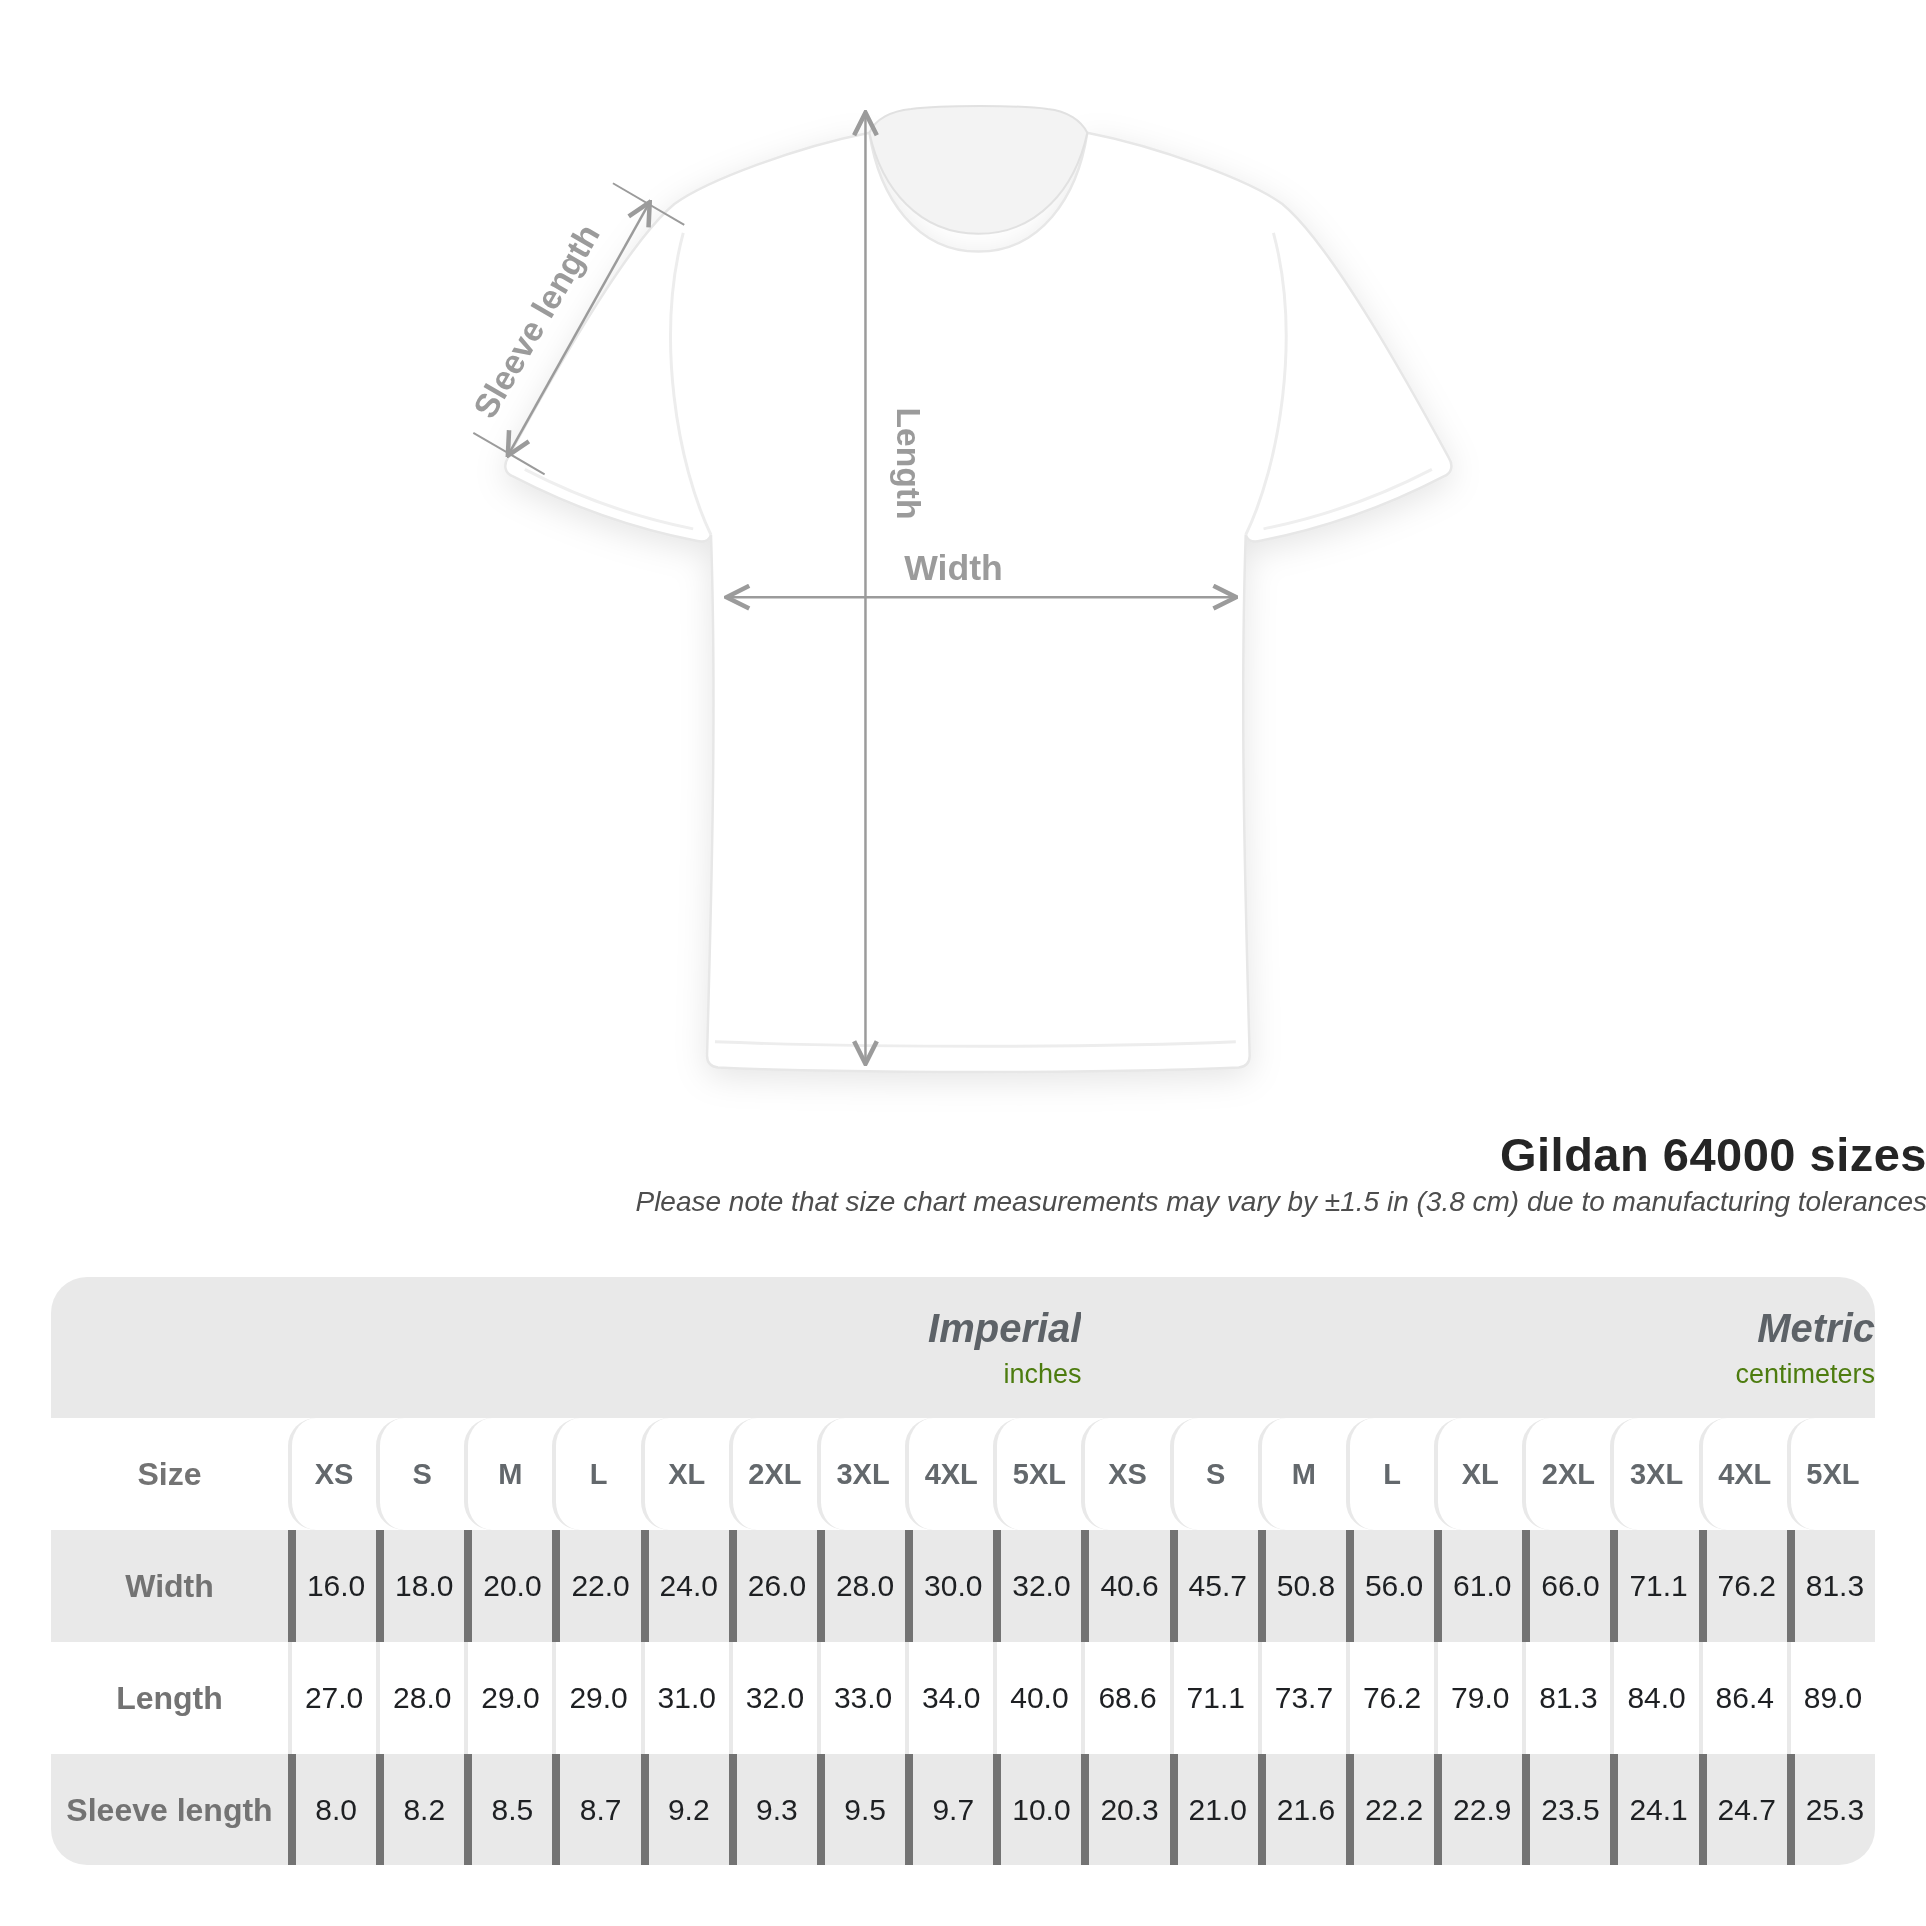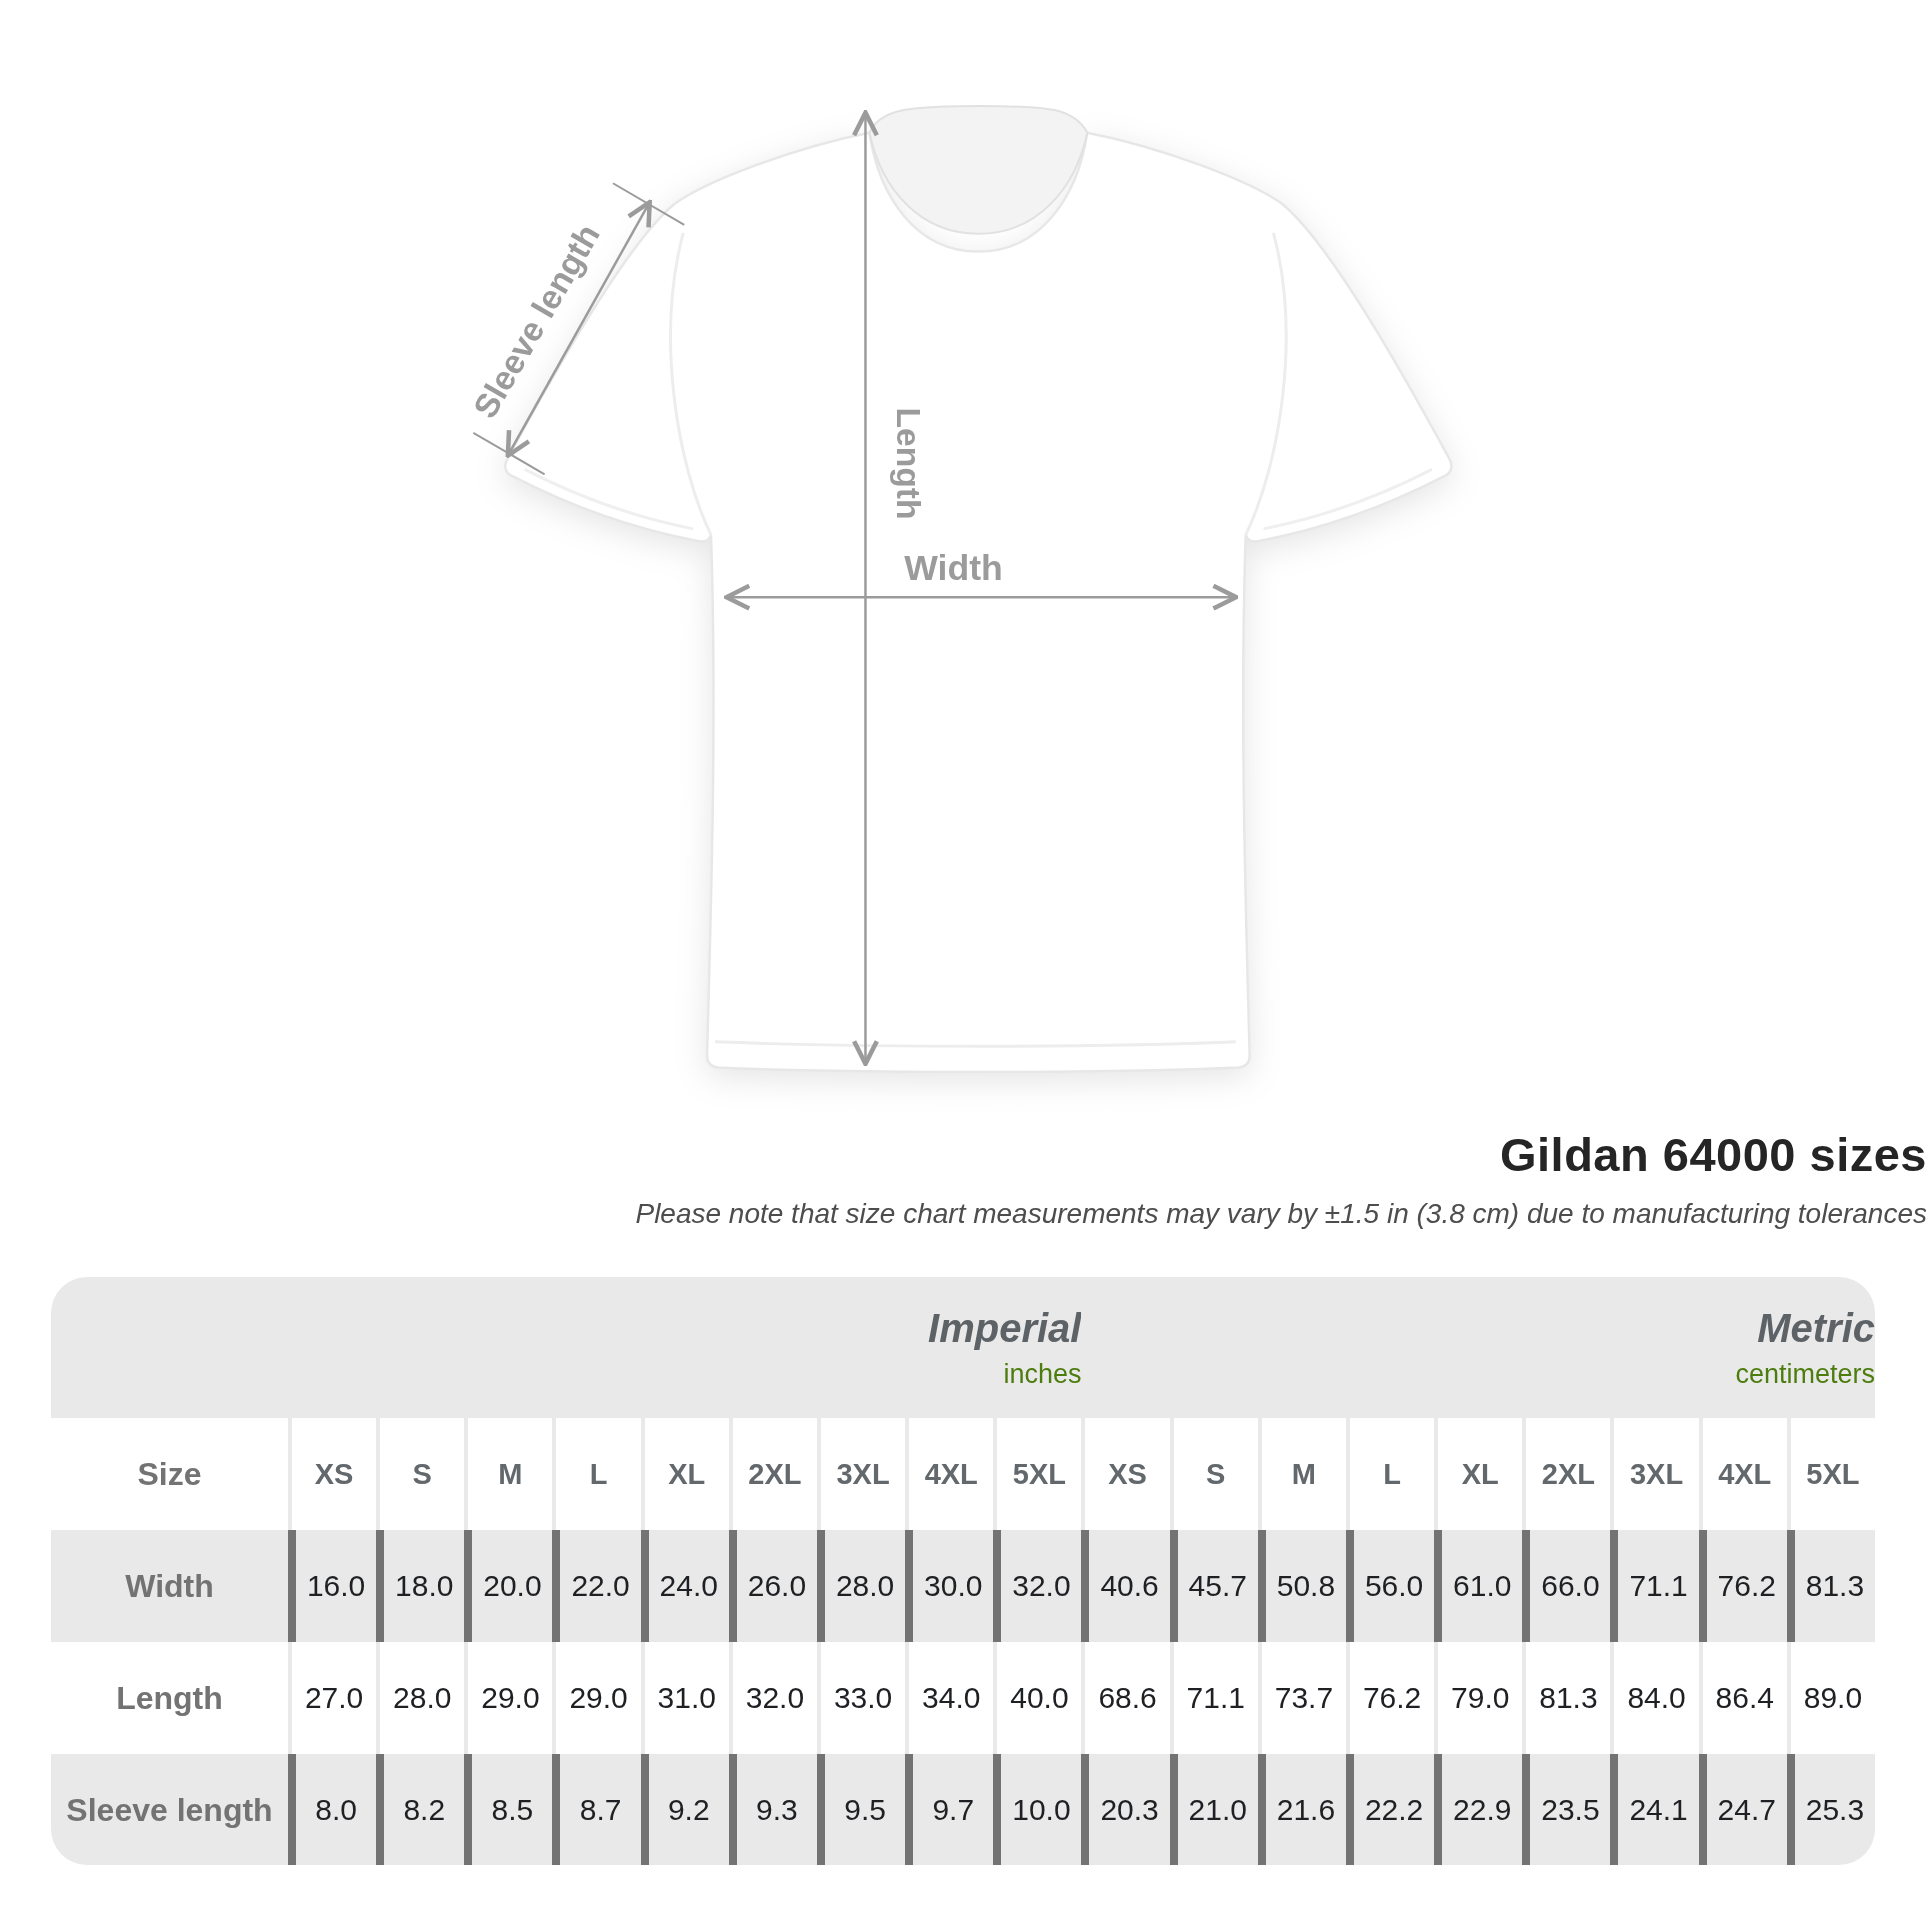"Please note that size chart" .page-subtitle { margin-top: 16px -> 4px }
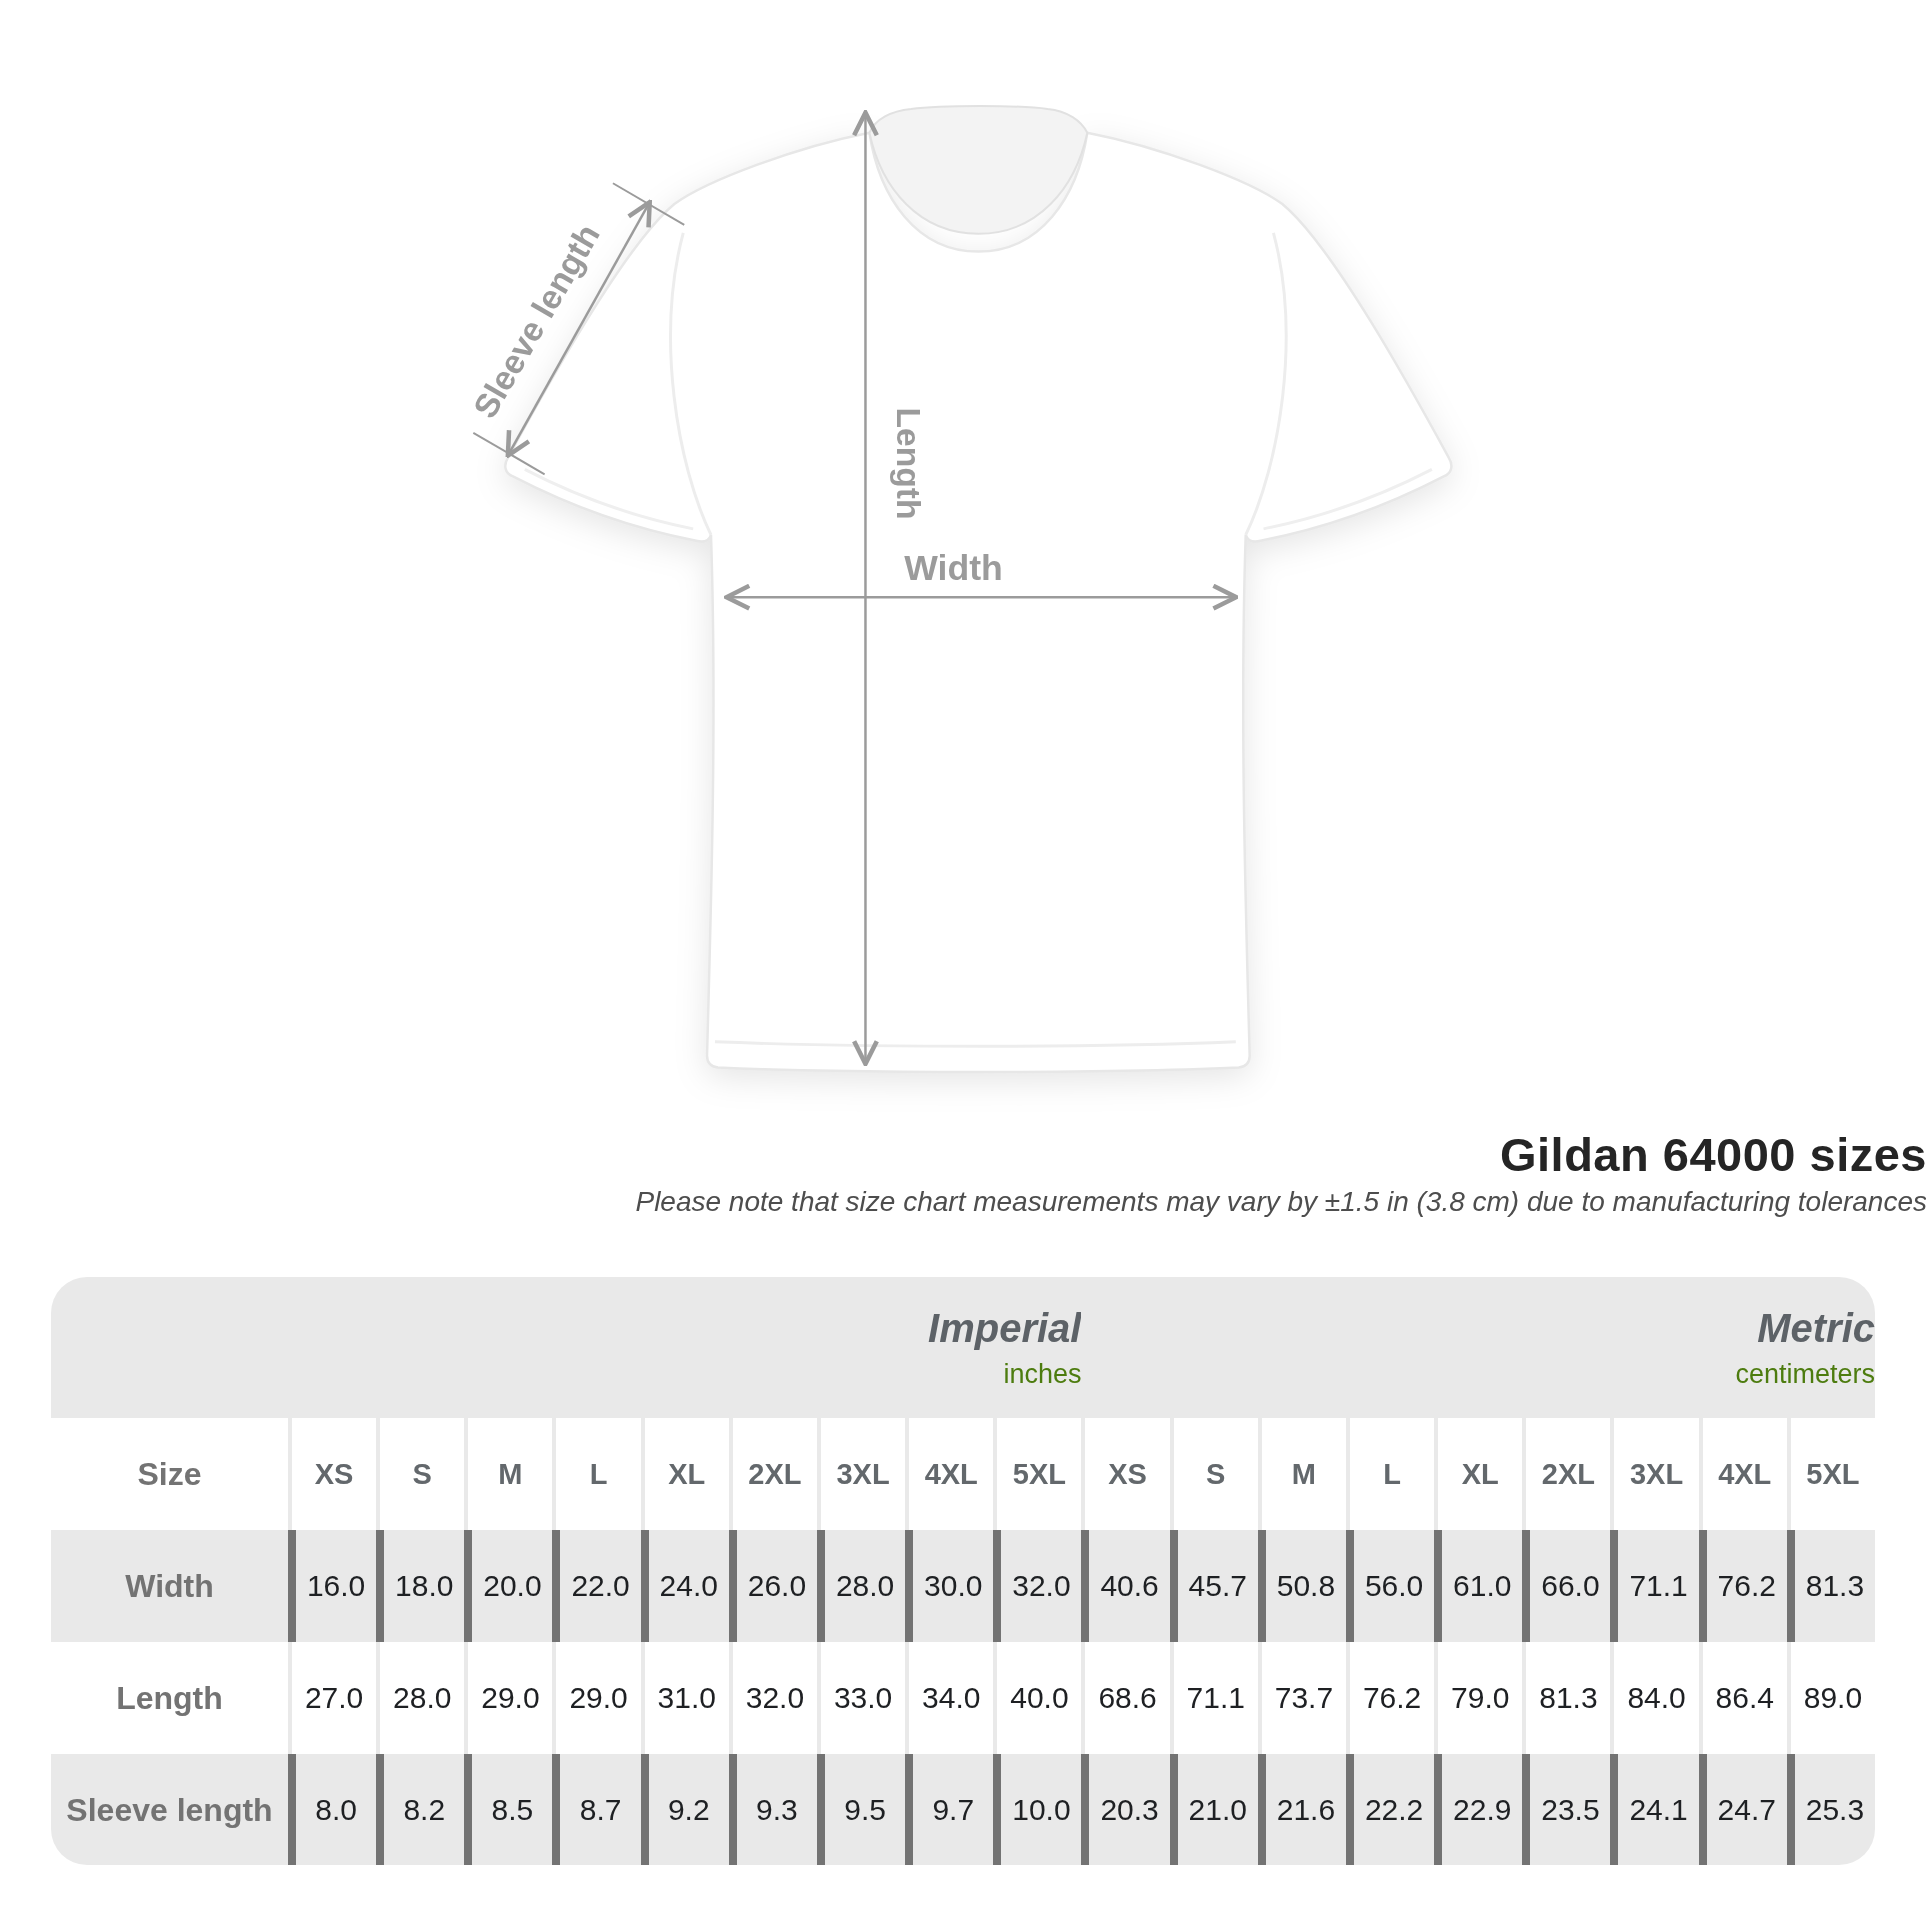"XS" .head { border-radius: none -> 28px }
